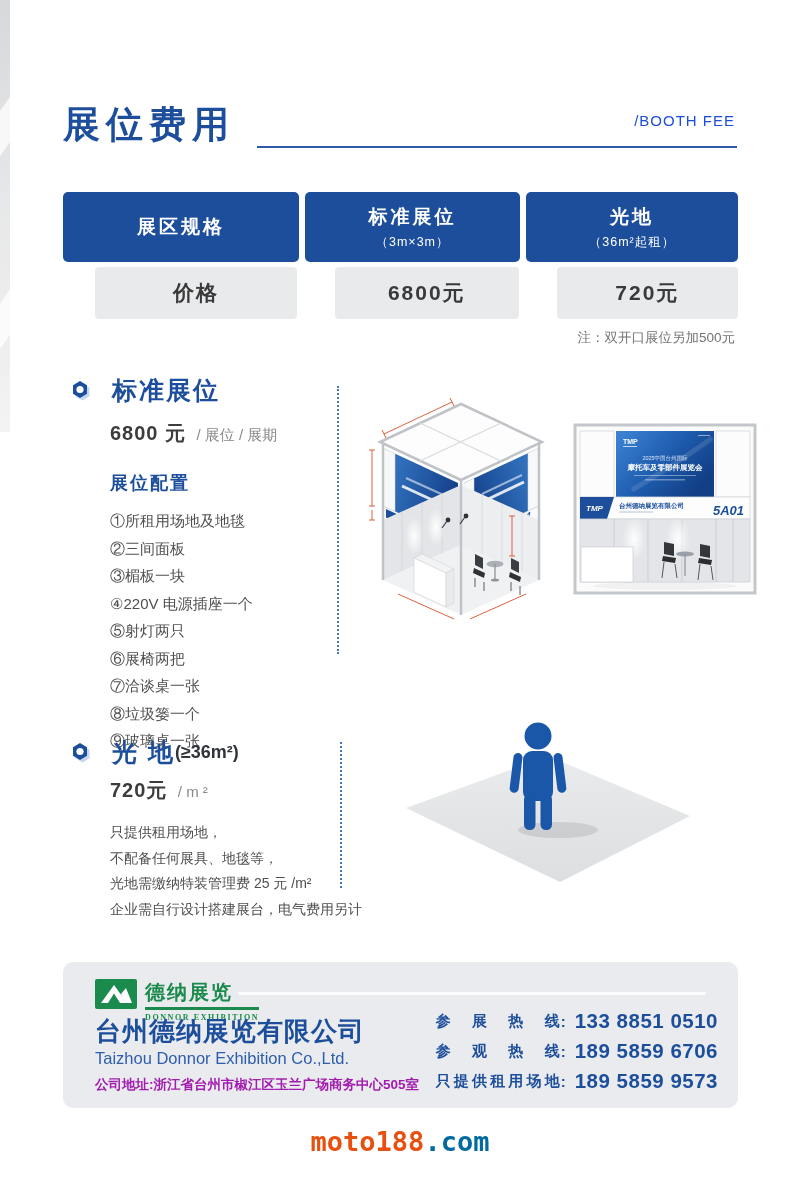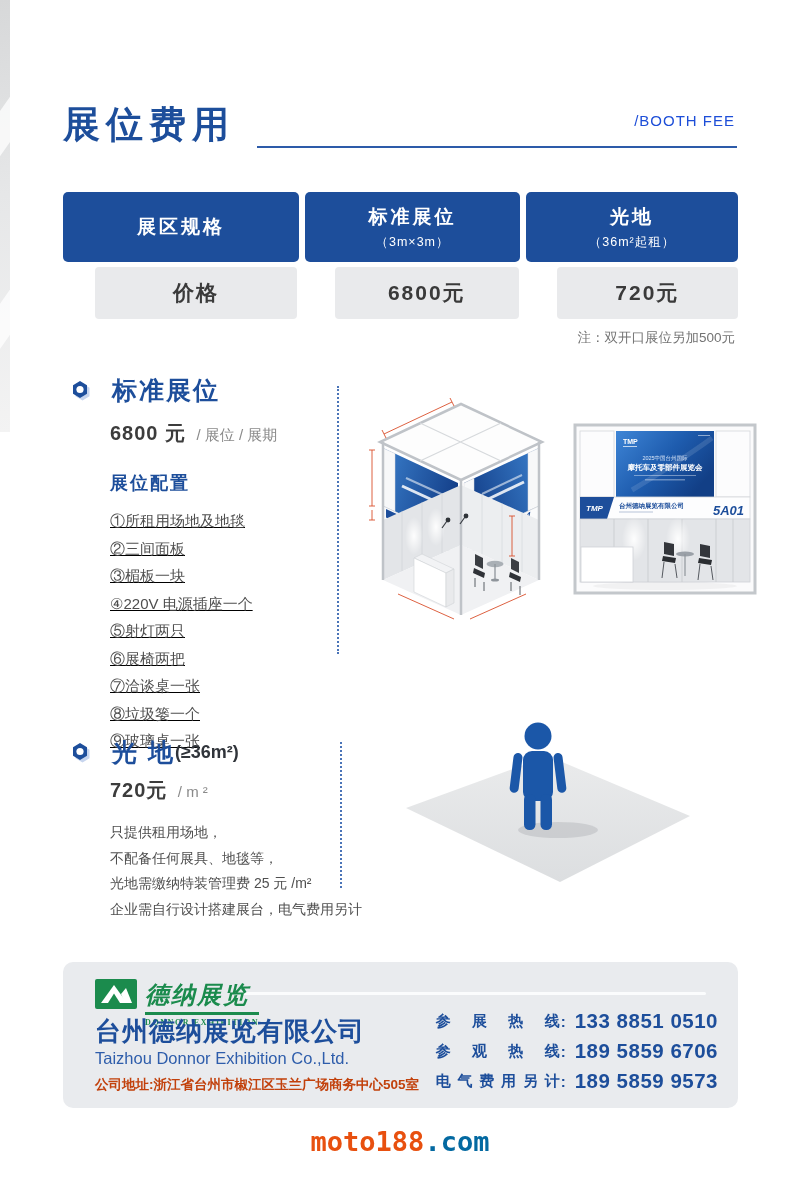"①所租用场地及地毯" .config-list { text-decoration: underline -> none }
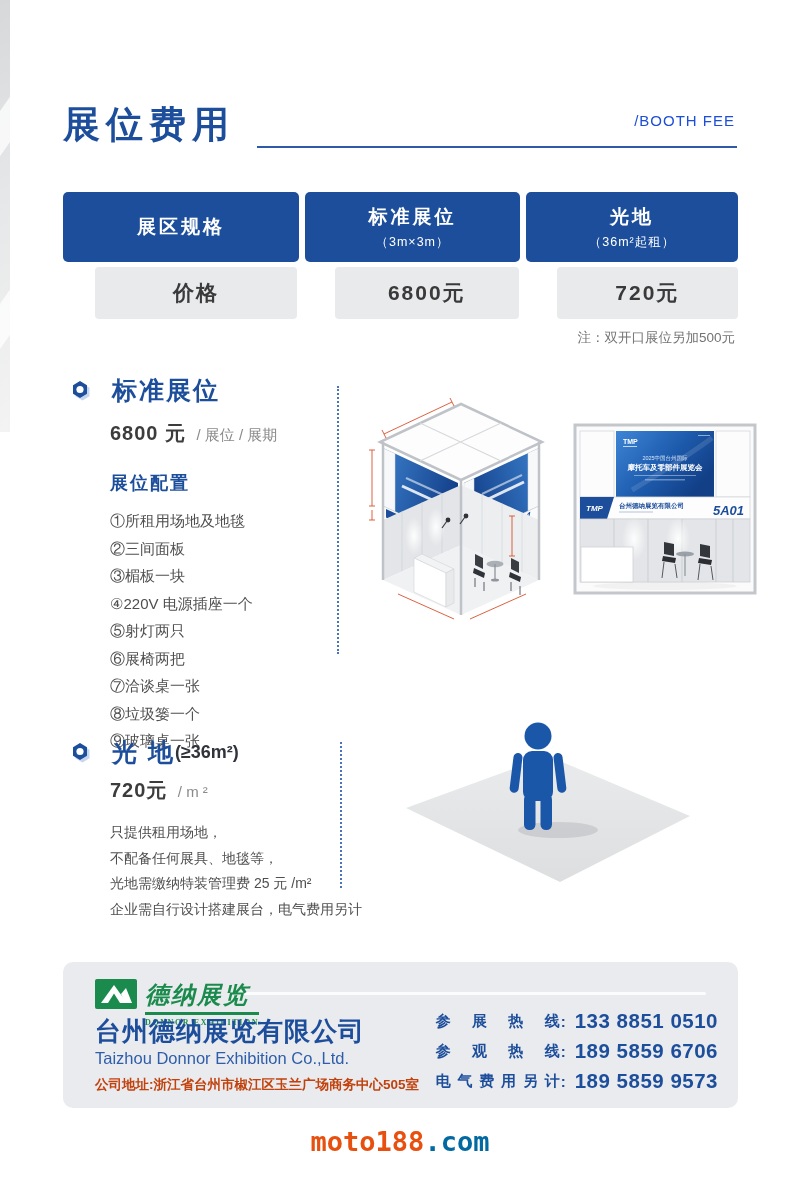"德纳展览" .logo-cn { font-size: 24px -> 20px; font-style: italic -> none }
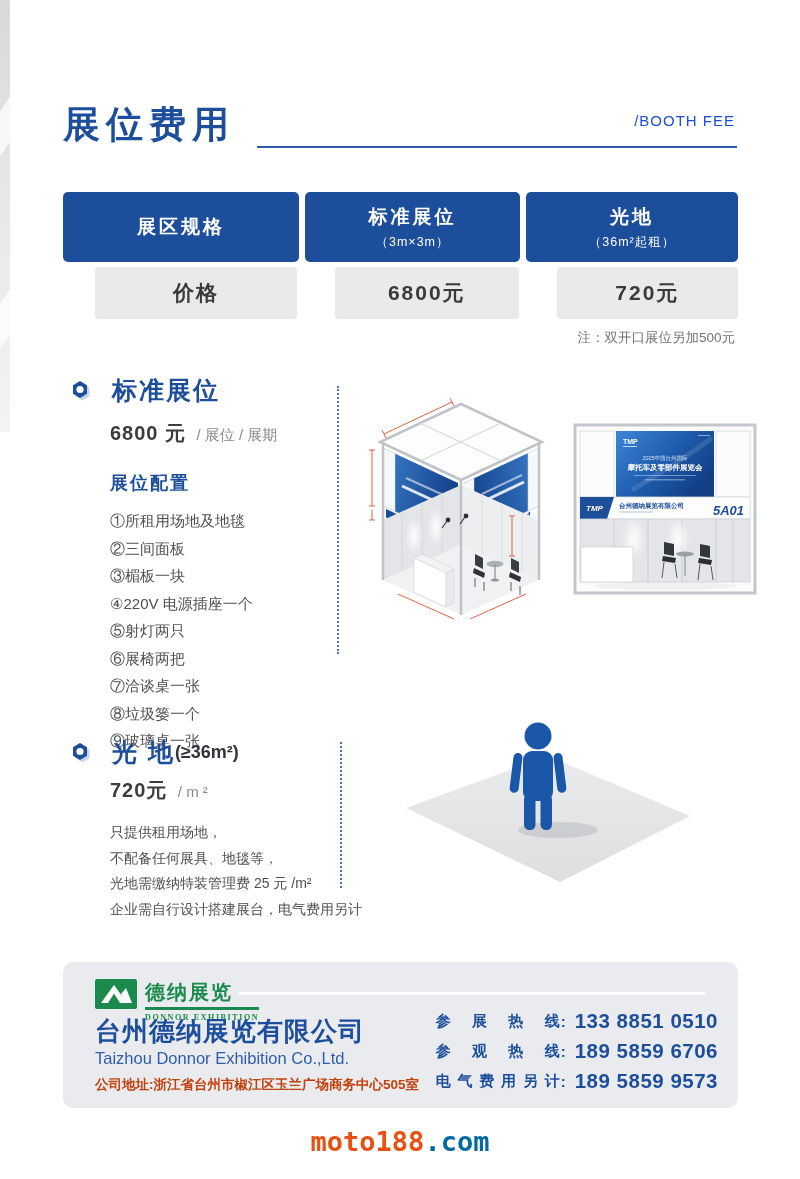"公司地址:浙江省台州市椒江区玉兰广场商务中心505室" .company-address { color: #c2410c -> #a21caf }
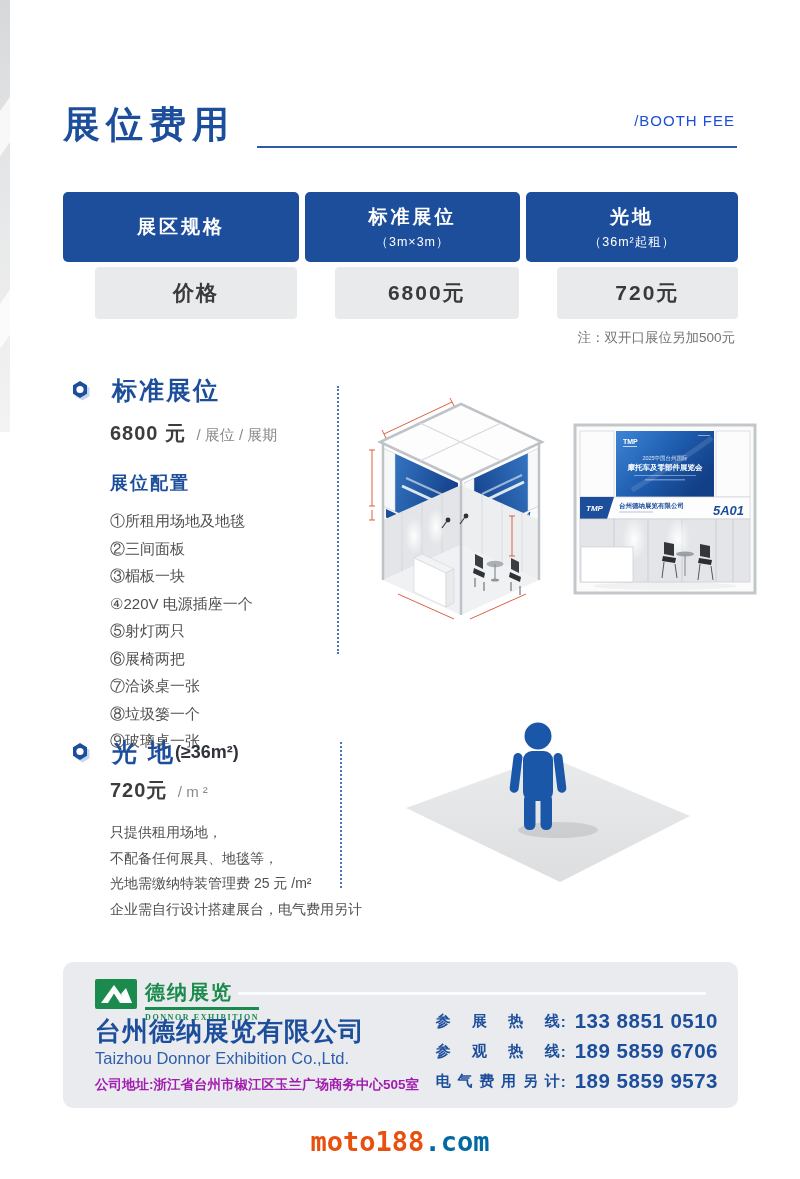"电气费用另计" span.hl-label { text: 电气费用另计 -> 只提供租用场地 }
